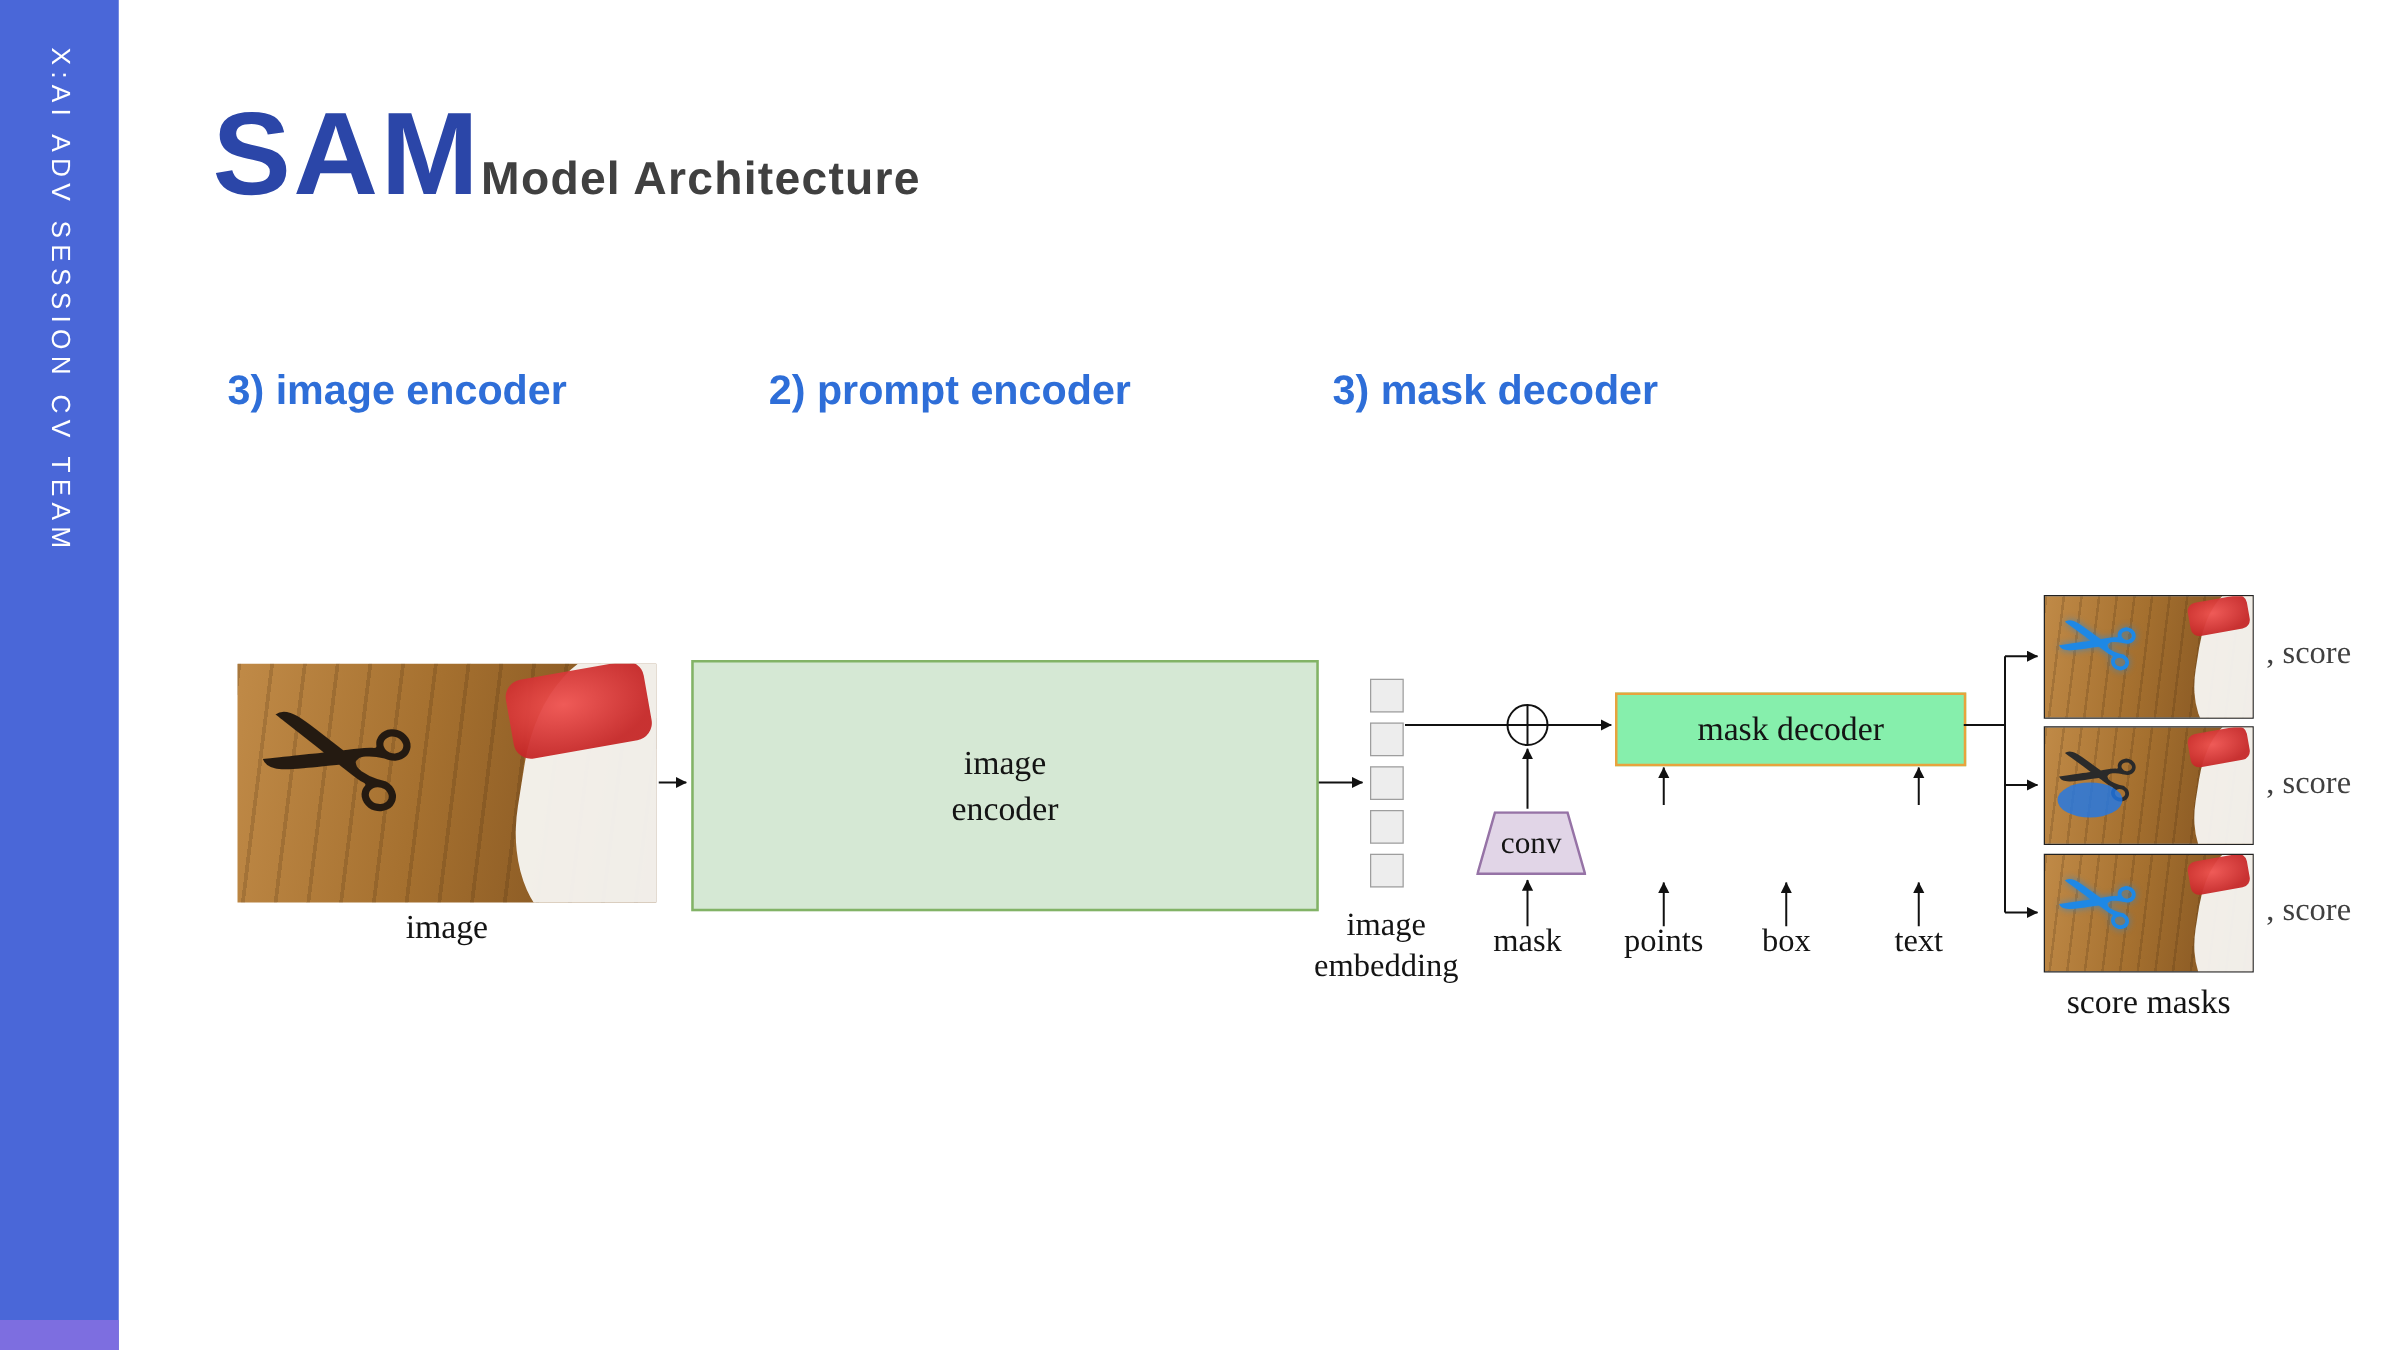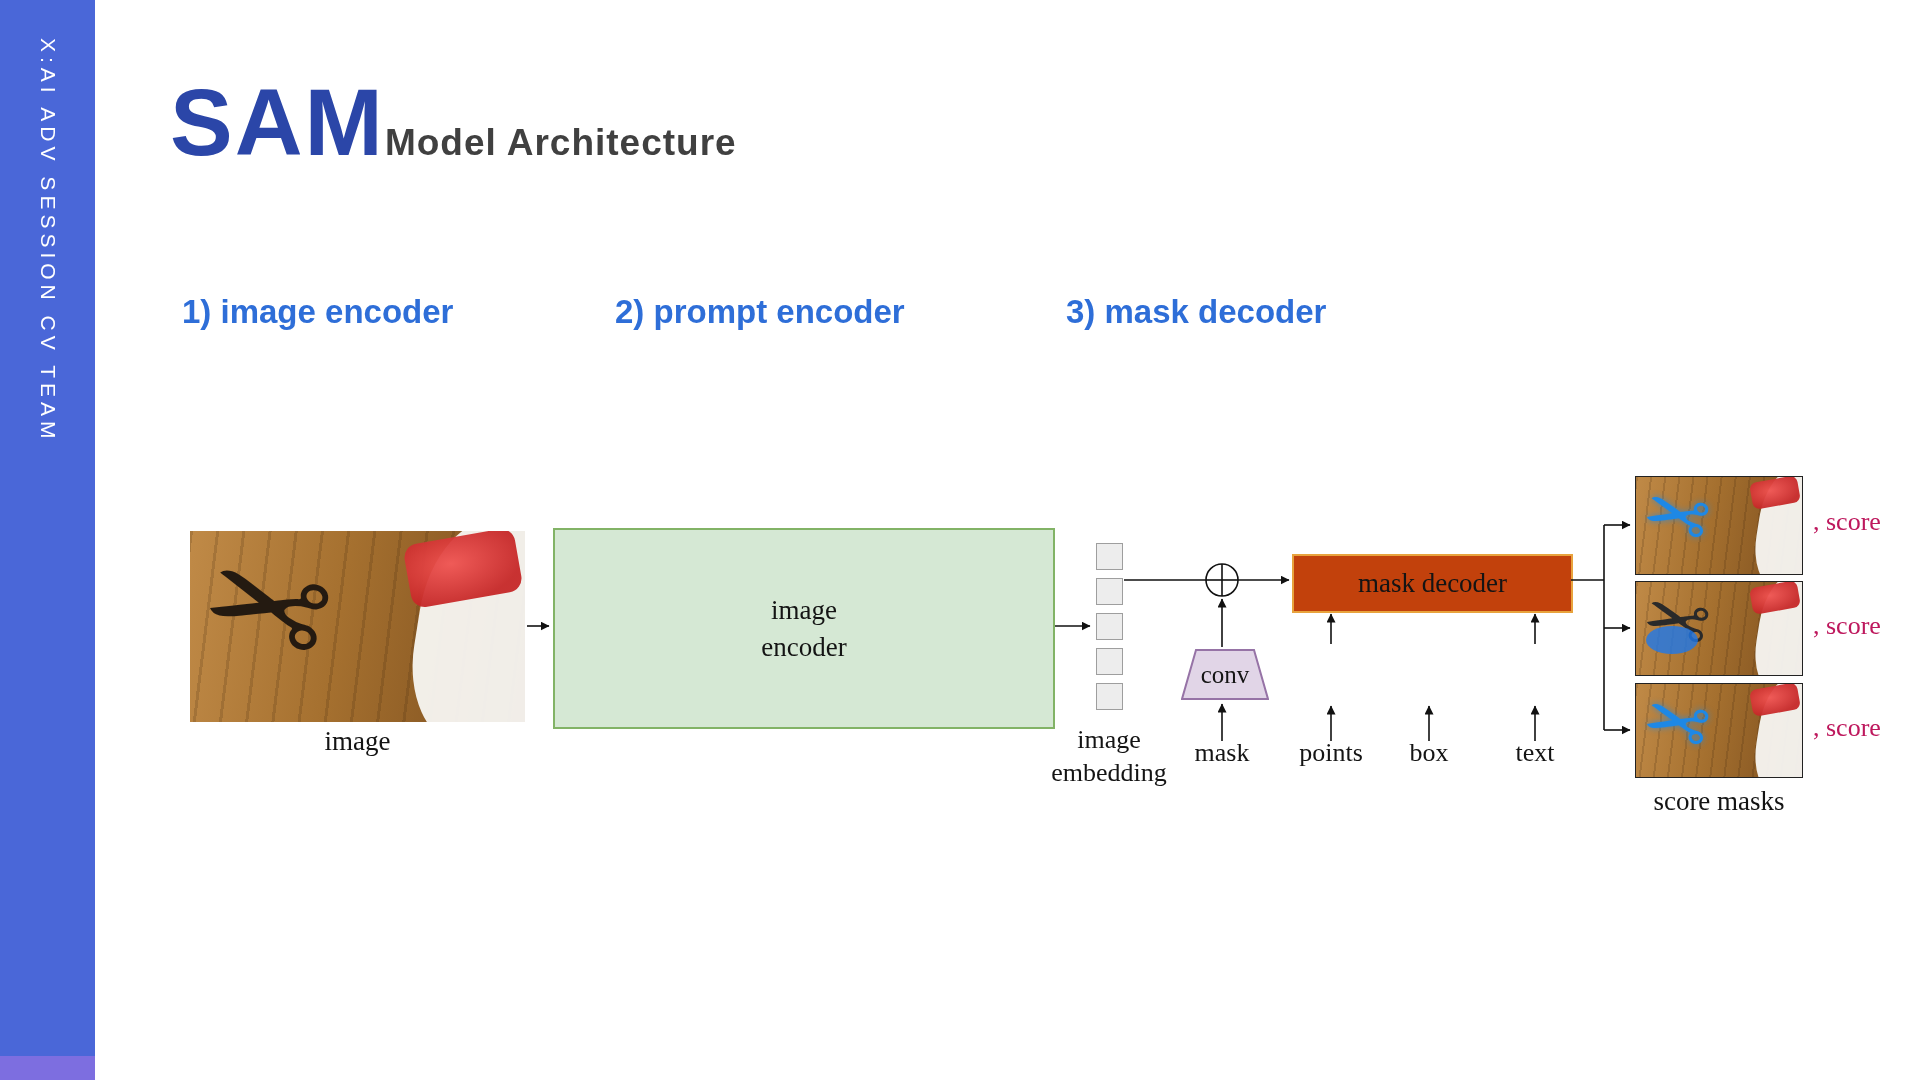"1) image encoder" span.section { text: 1 -> 3 }
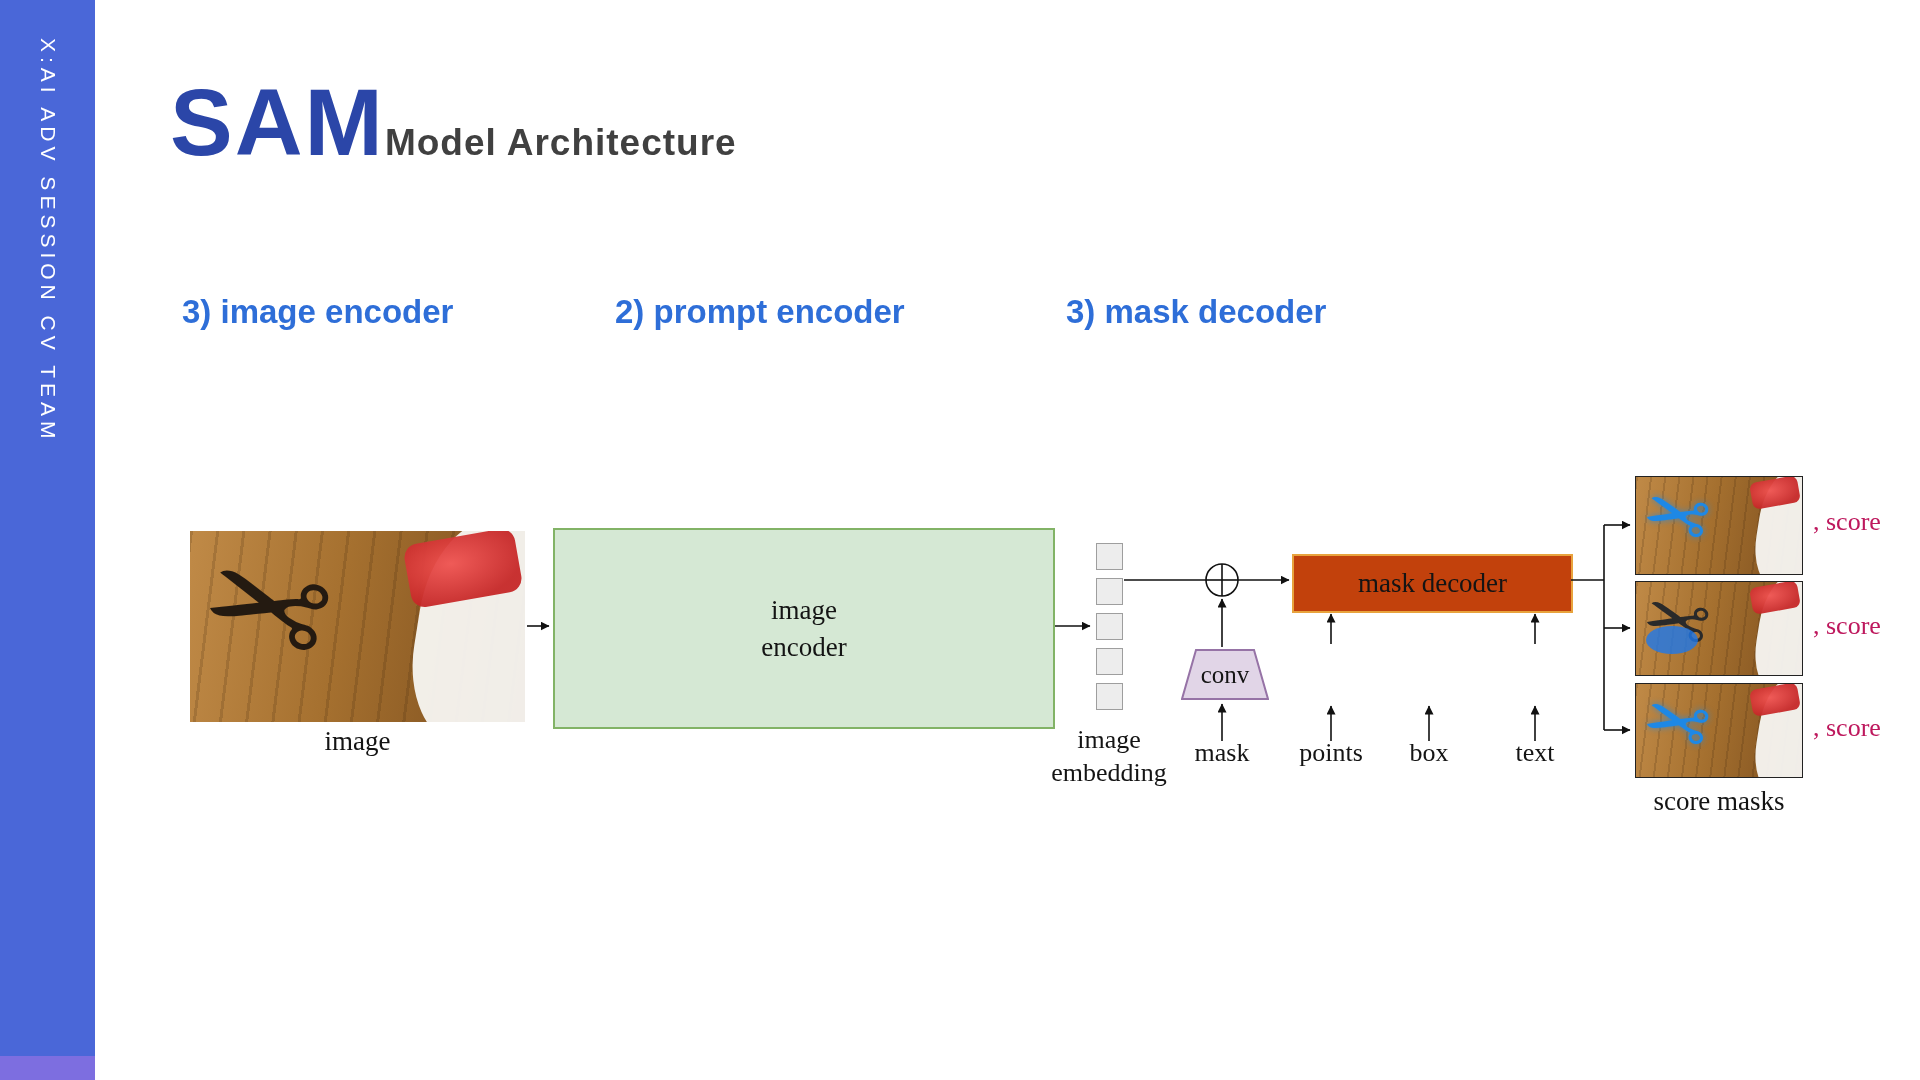", score" .score { color: #be185d -> #404040 }
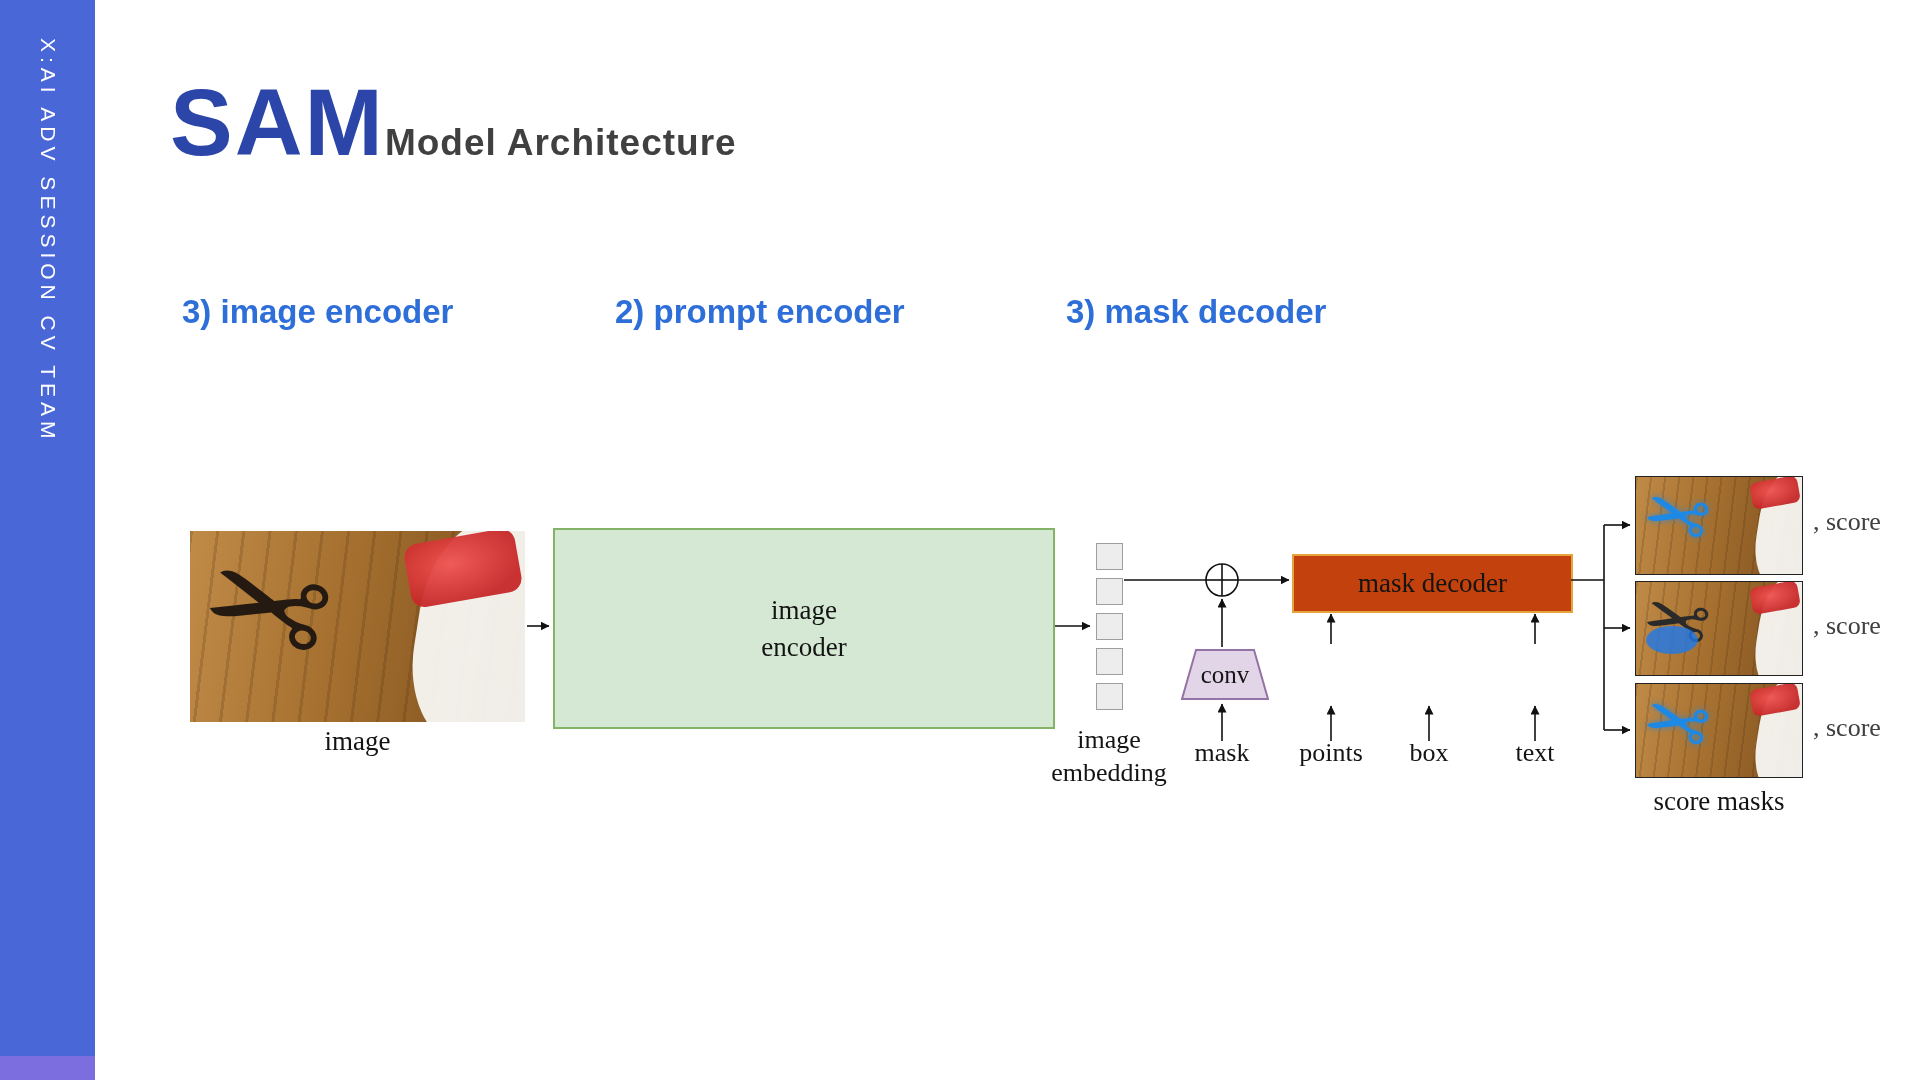"mask decoder" .dec-box { background: #c2410c -> #86efac }
